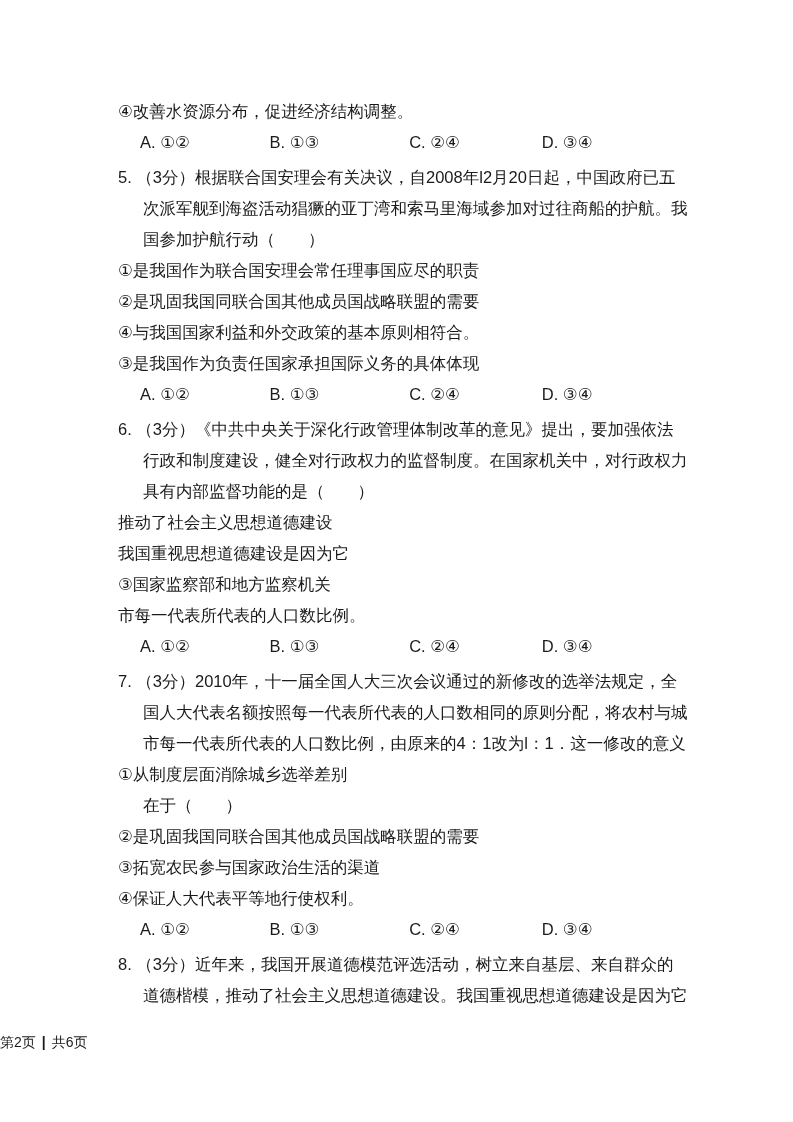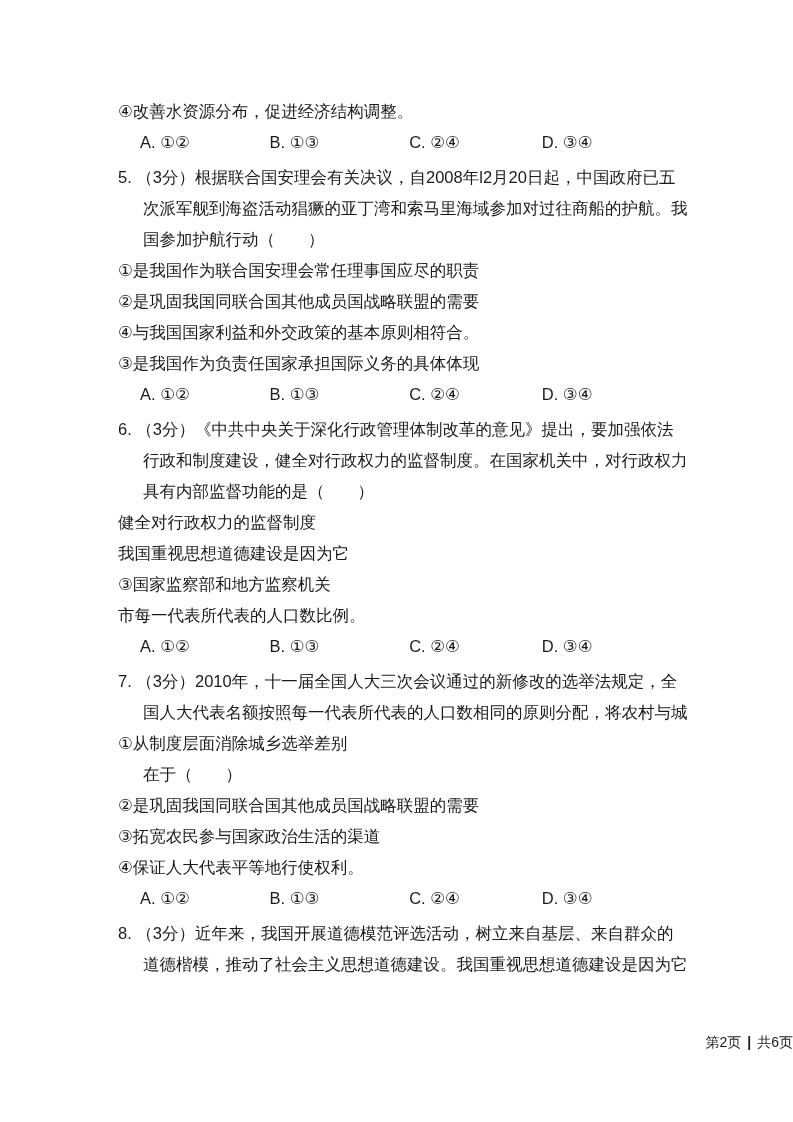"健全对行政权力的监督制度" div.line { text: 健全对行政权力的监督制度 -> 推动了社会主义思想道德建设 }
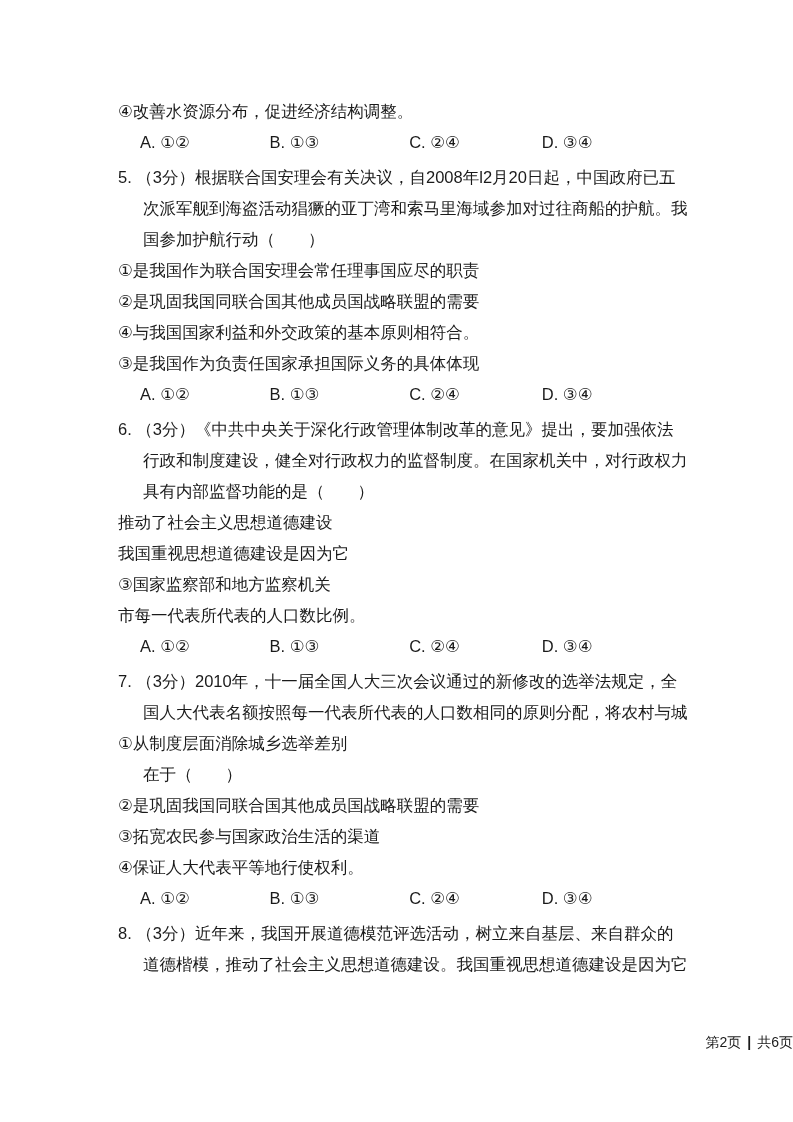"市每一代表所代表的人口数比例，由原来的4：1改为l：1．这一修改的意义" div.line { html: none -> <div>市每一代表所代表的人口数比例，由原来的4：1改为l：1．这一修改的意义</div> }
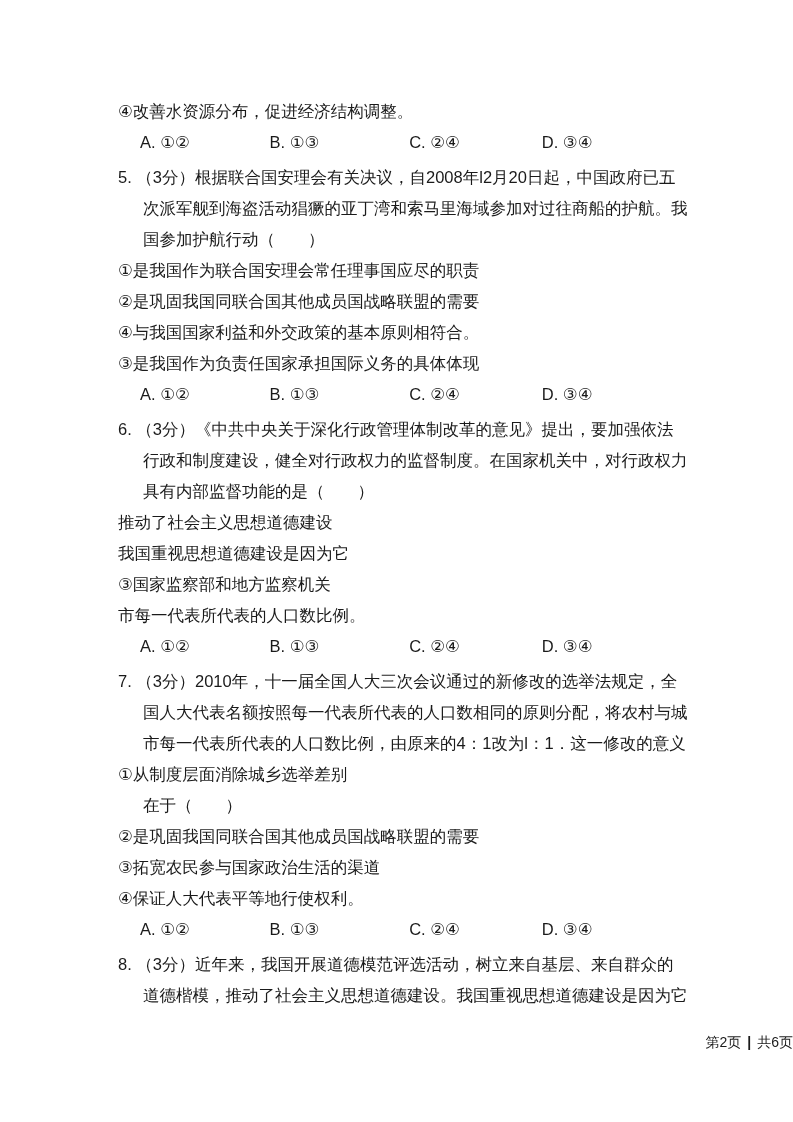"第2页 | 共6页" .footer { text-align: right -> left }
